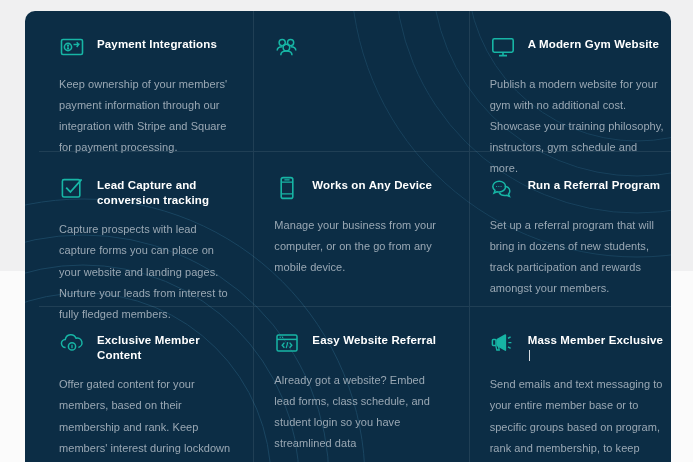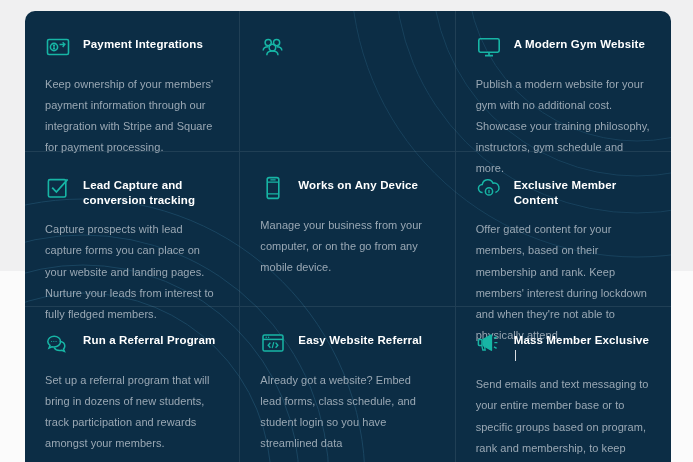"Payment Integrations" #grid { left: 0 -> 14px }
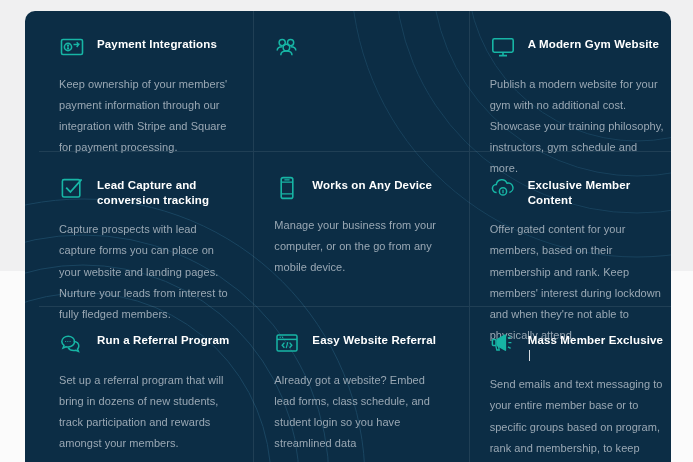"Exclusive Member Content" div.cell { order: before "Run a Referral Program" -> after "Run a Referral Program" }
